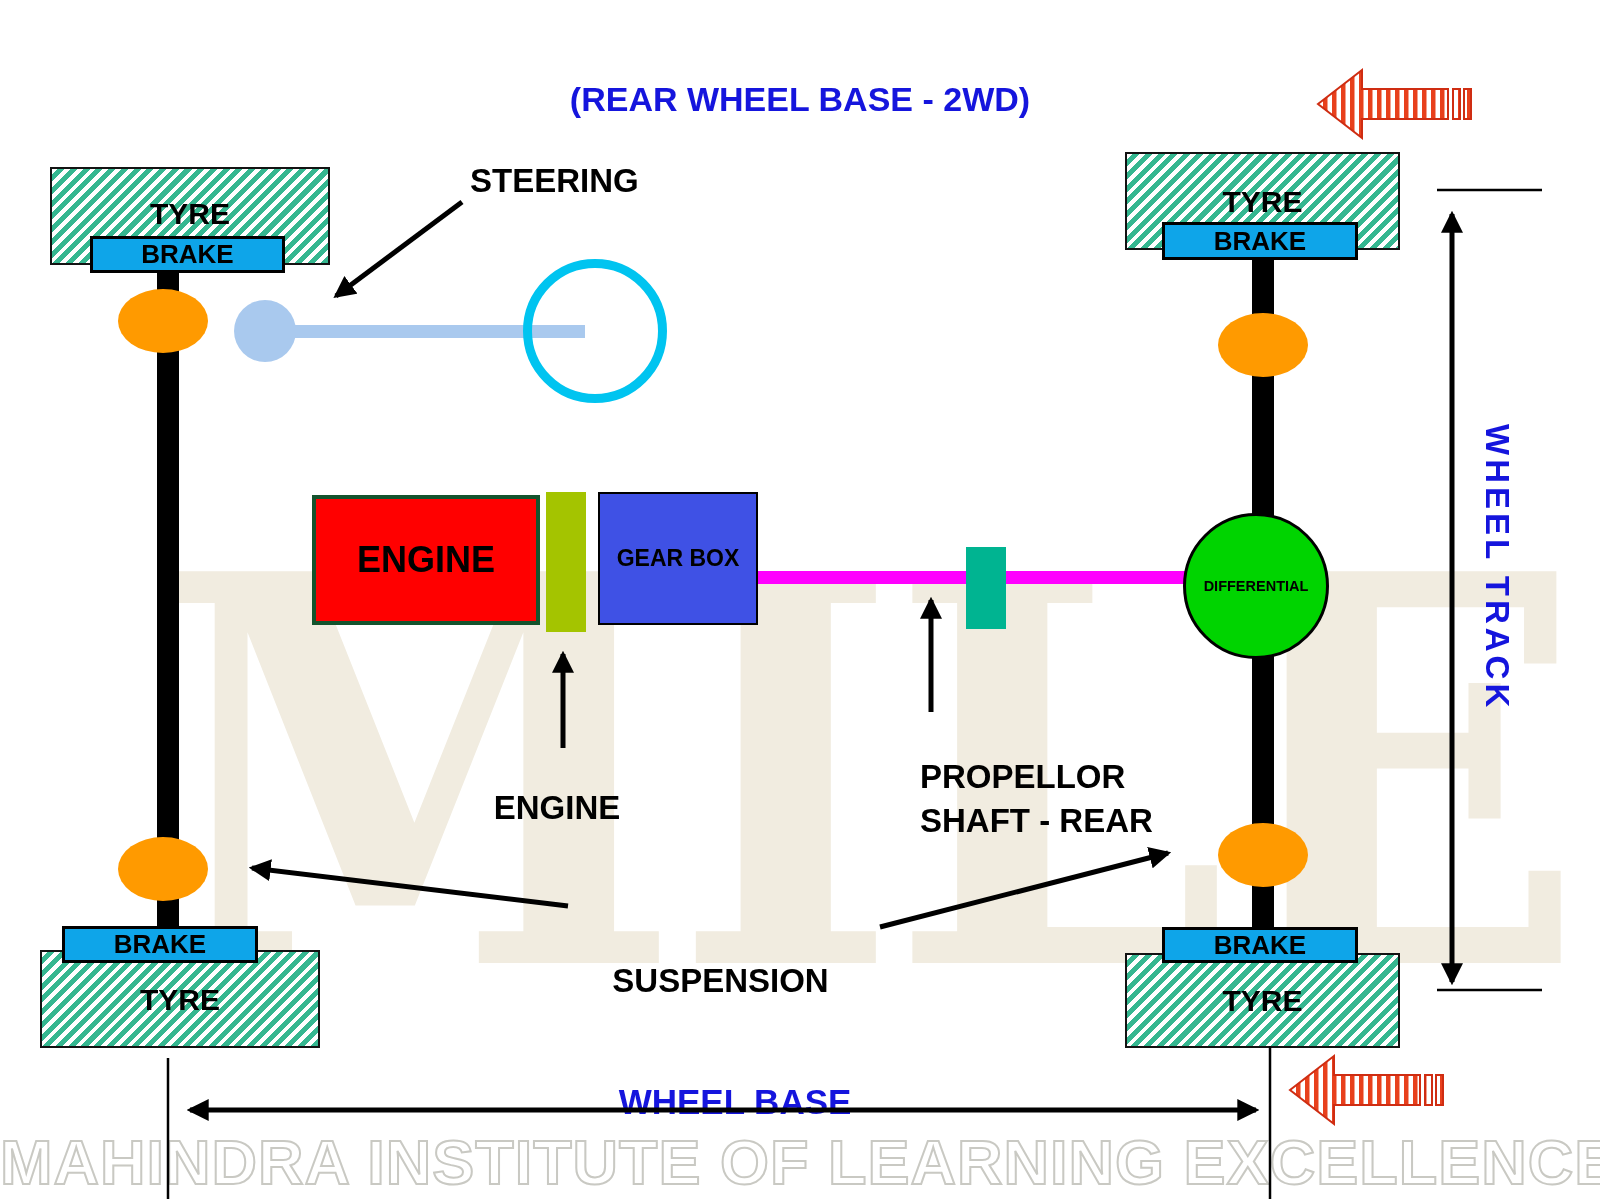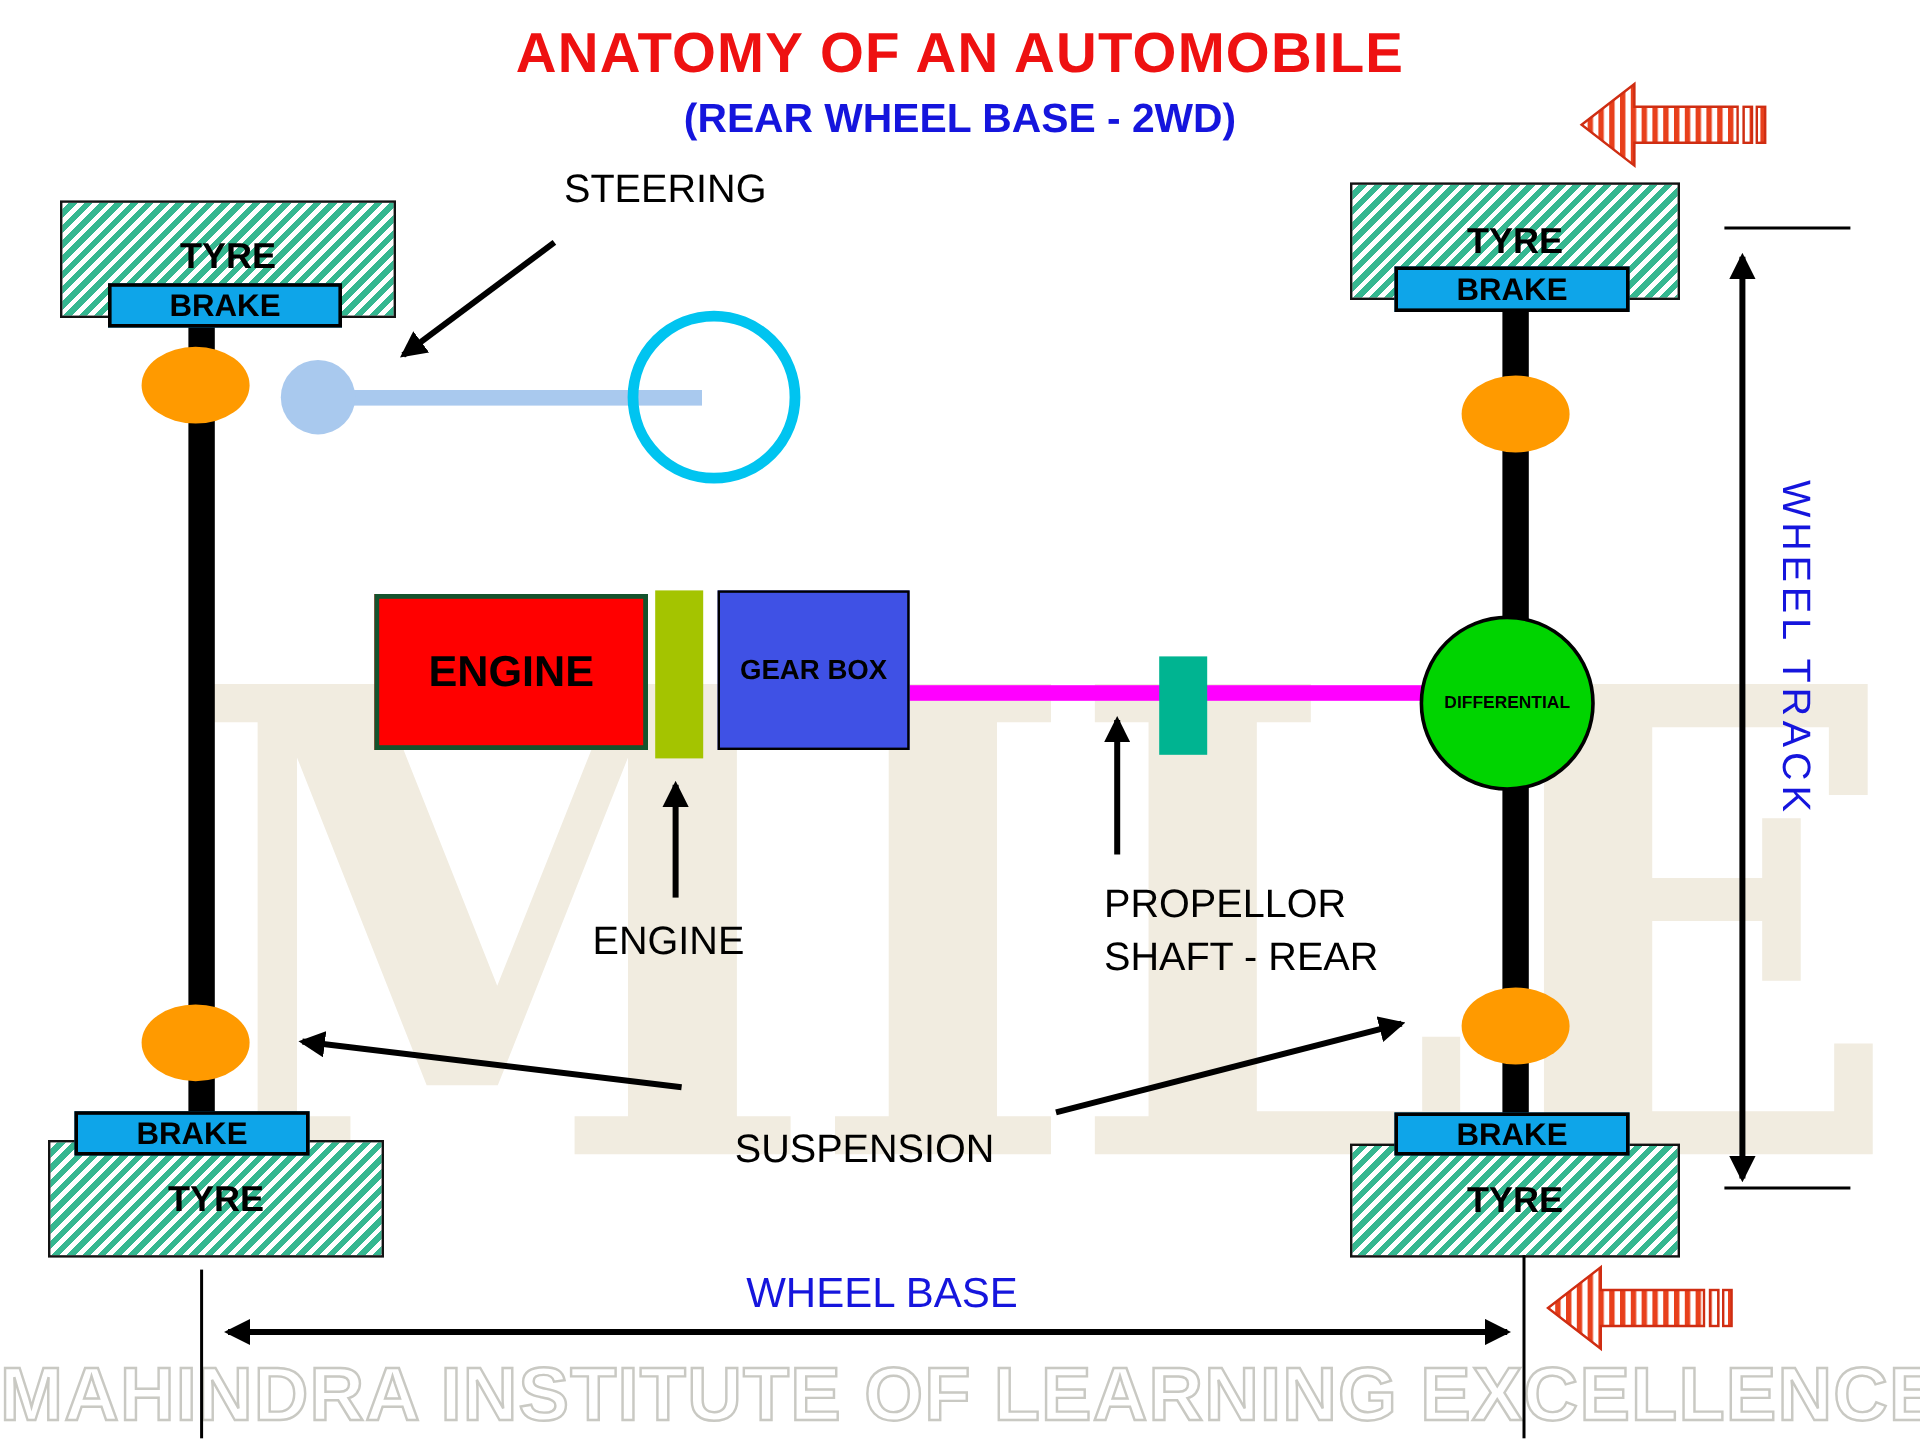"ANATOMY OF AN AUTOMOBILE" div.title { html: <div>ANATOMY OF AN AUTOMOBILE</div> -> none }
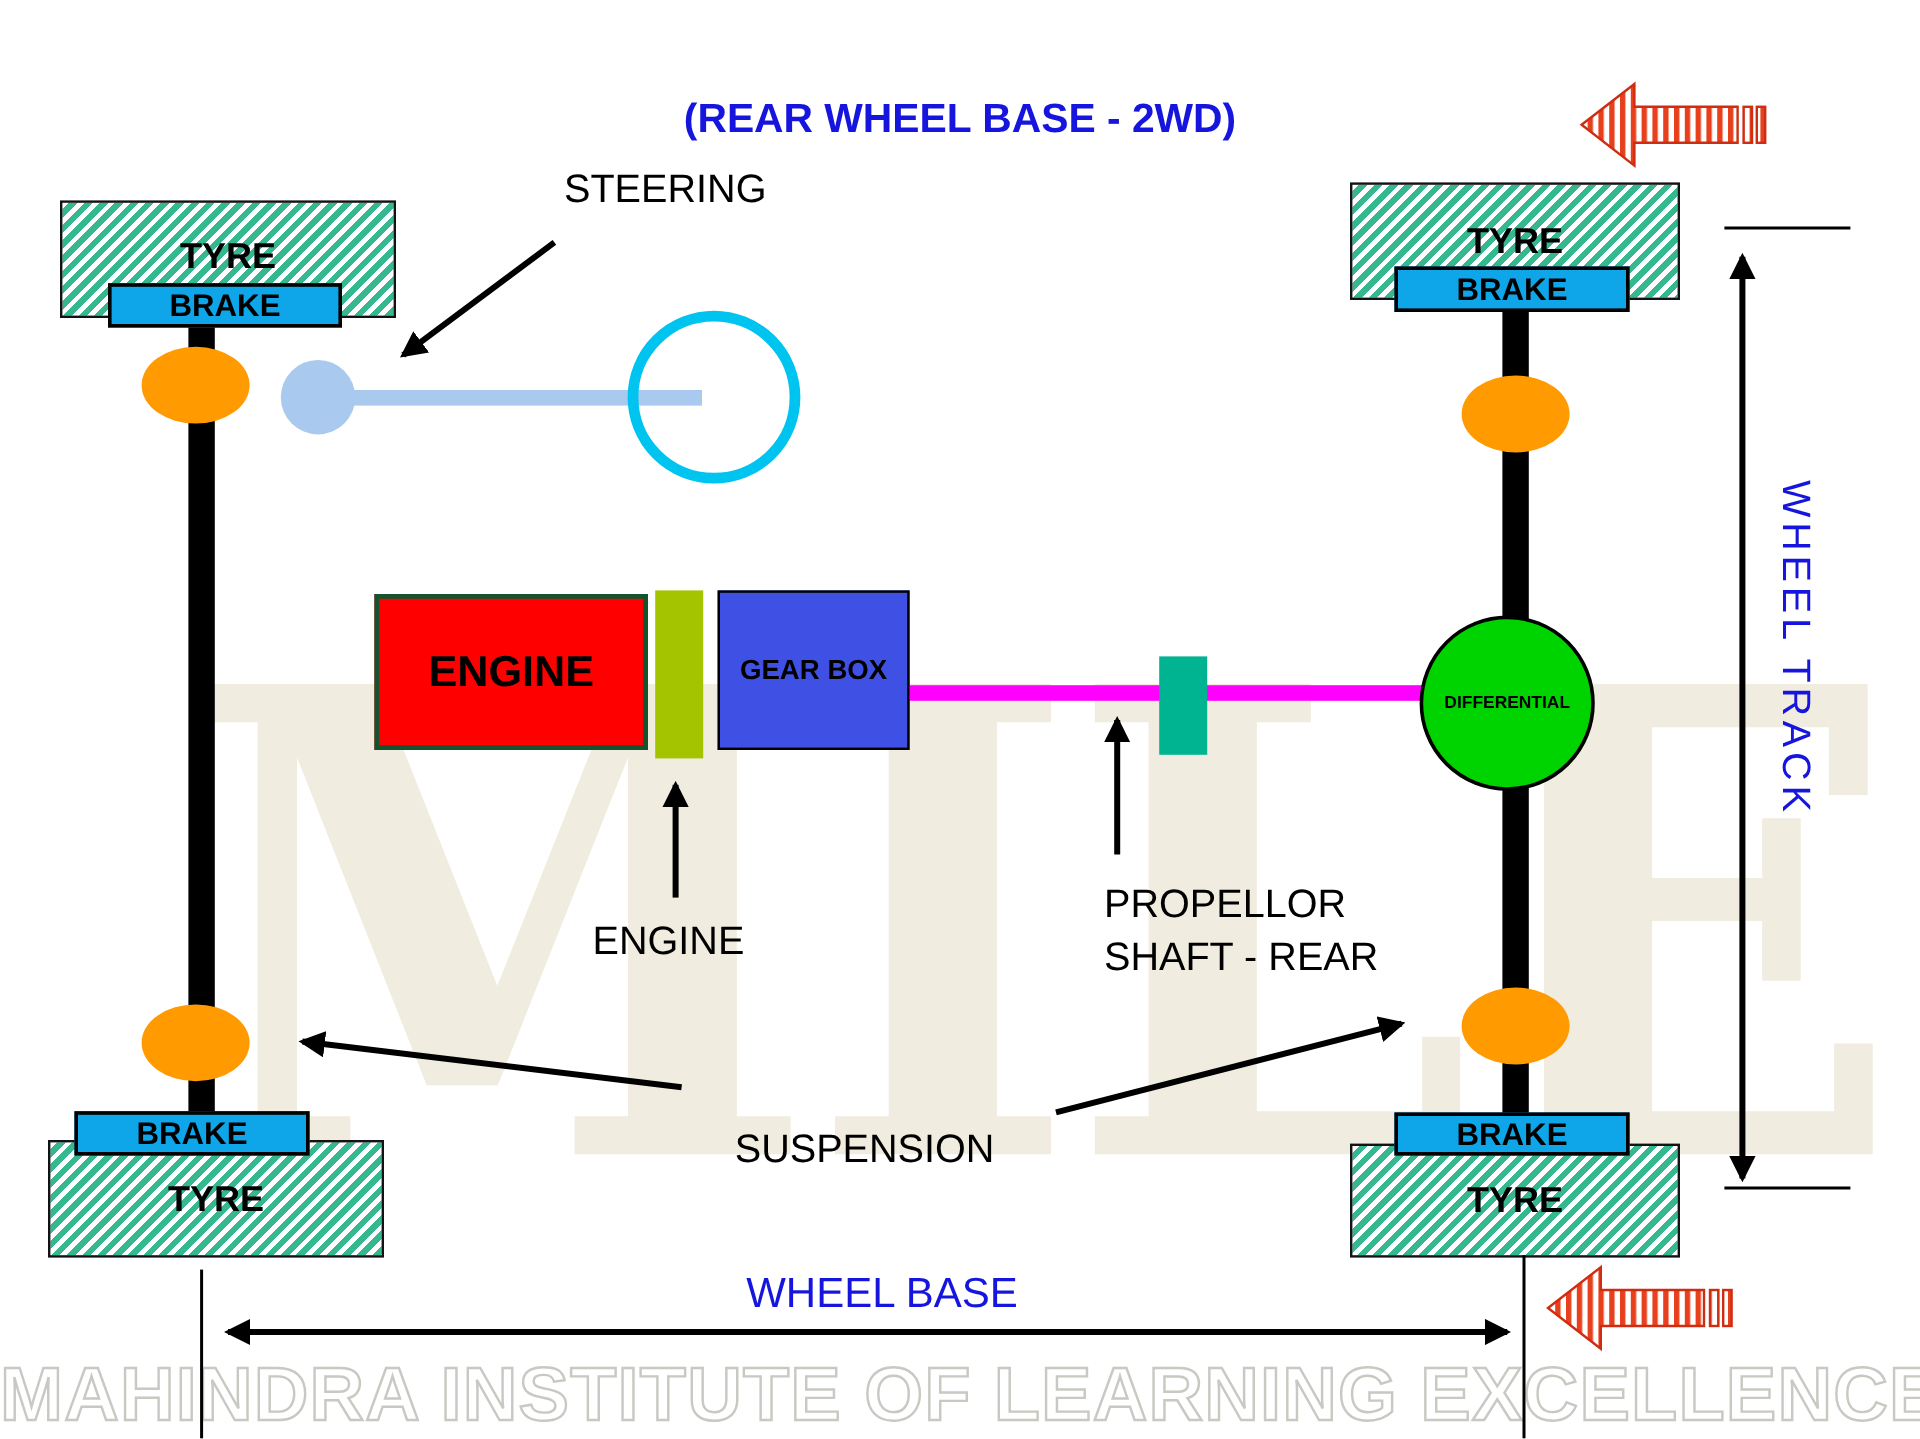"STEERING" .lbl { font-weight: normal -> bold; margin-top: none -> 24px }
